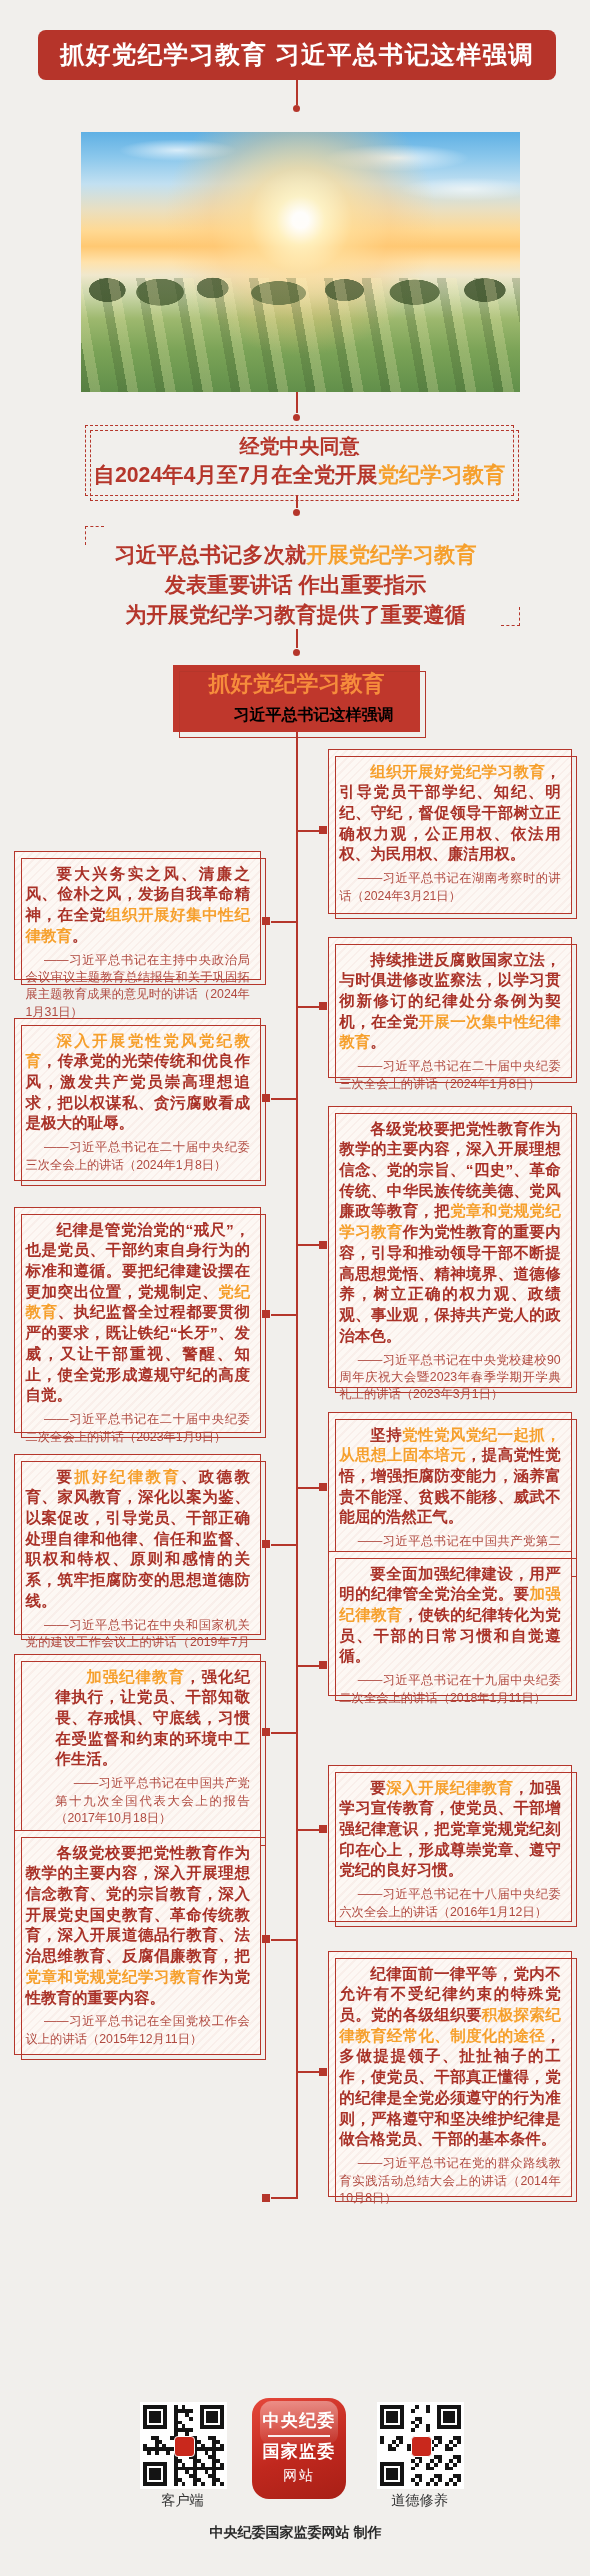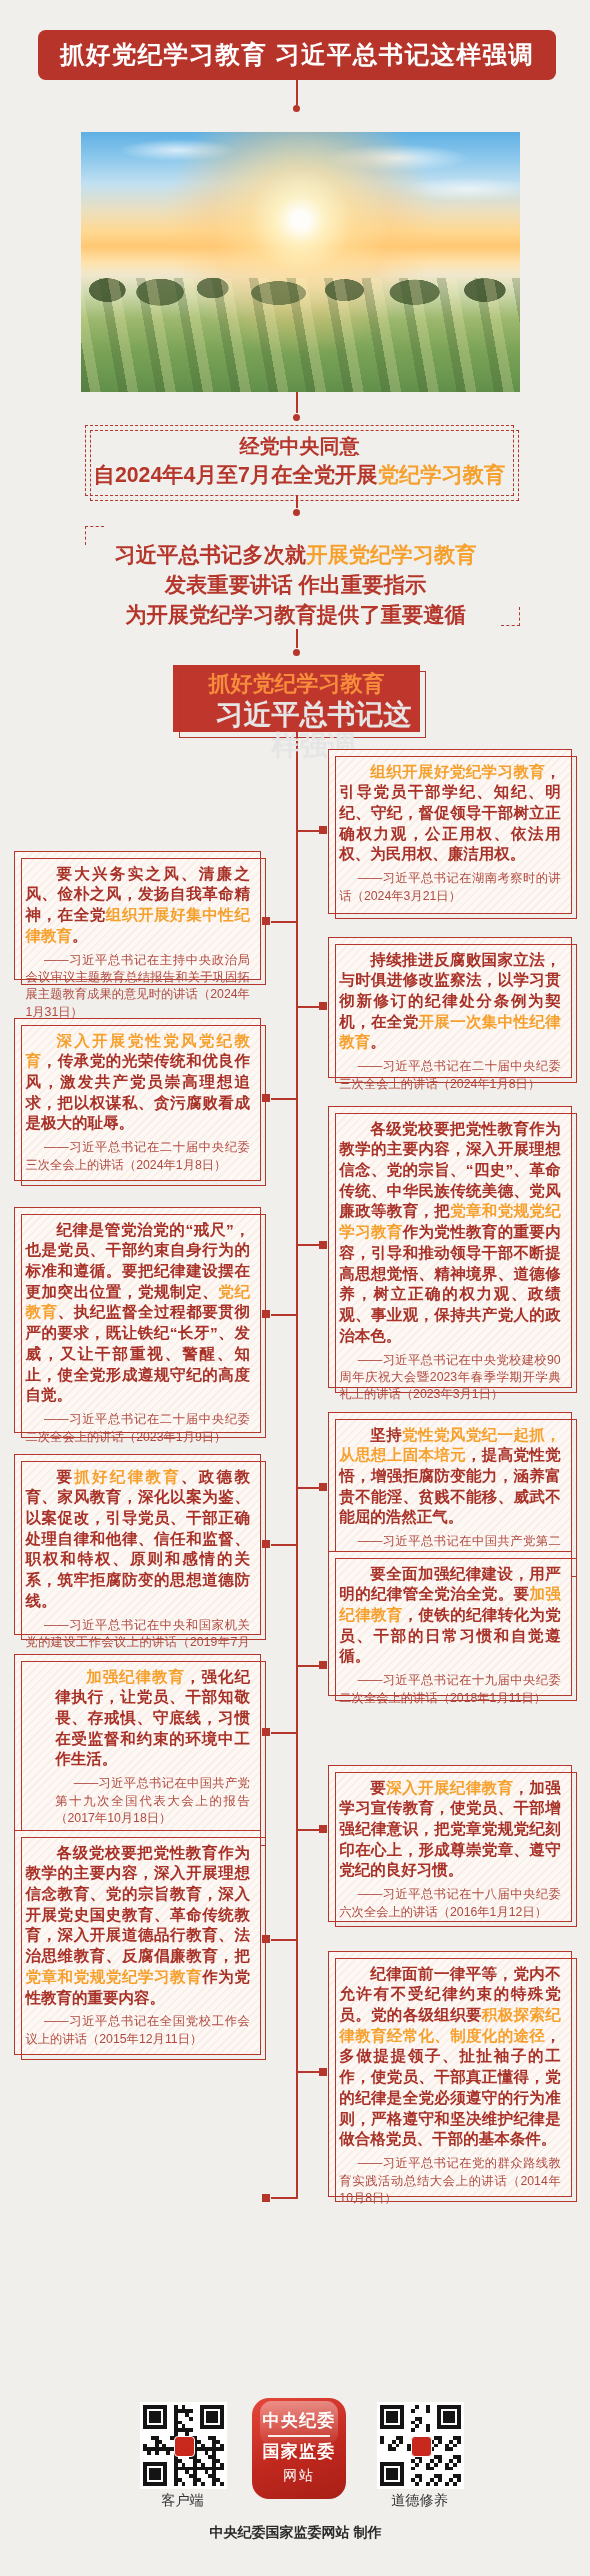"习近平总书记这样强调" .centerbox .l2 { color: #e5e5e5 -> #000000; font-size: 28px -> 16px }
